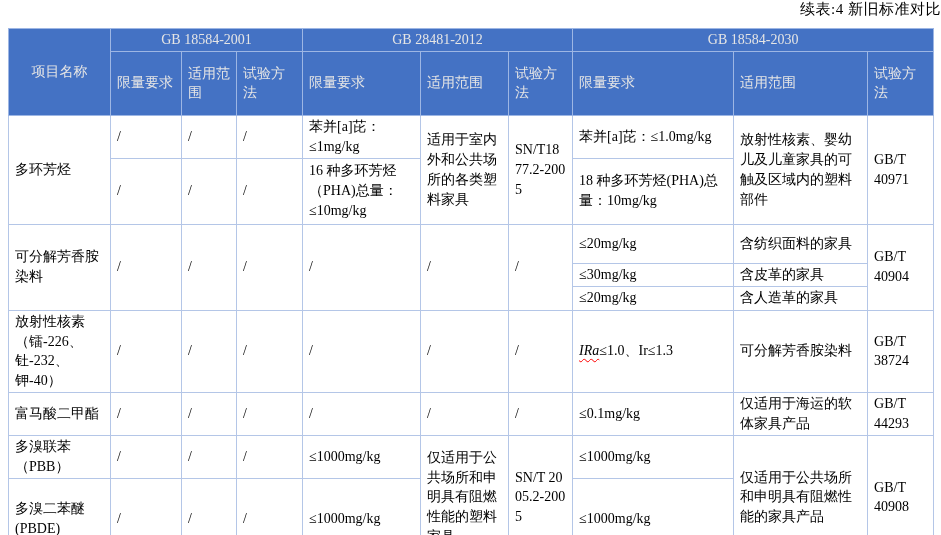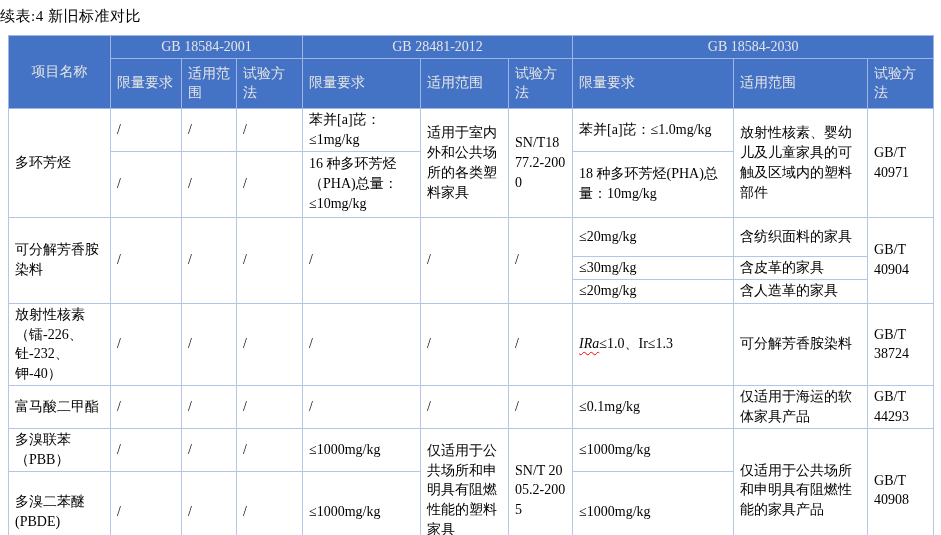"续表:4 新旧标准对比" .page-title { padding-top: 7px -> none; text-align: left -> right }
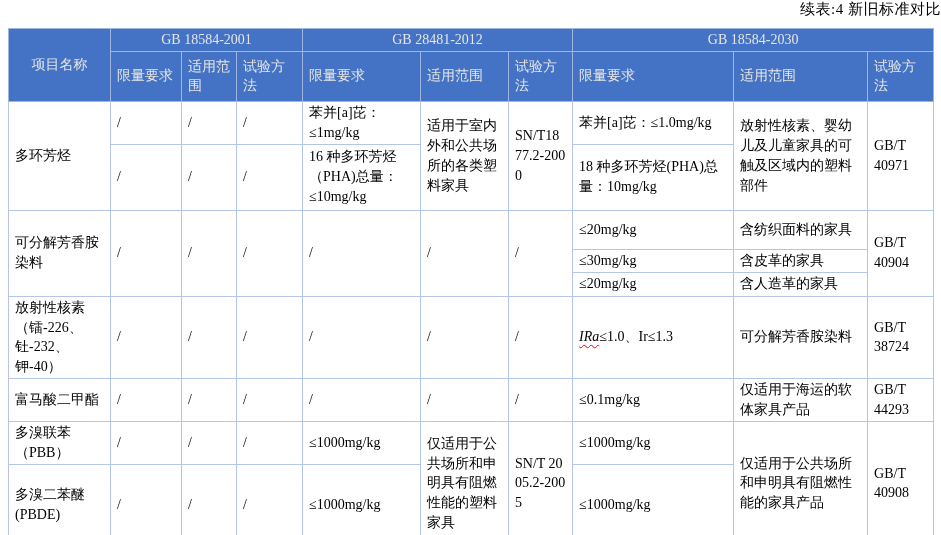"限量要求" tr.h-sub { height: 50px -> 64px }
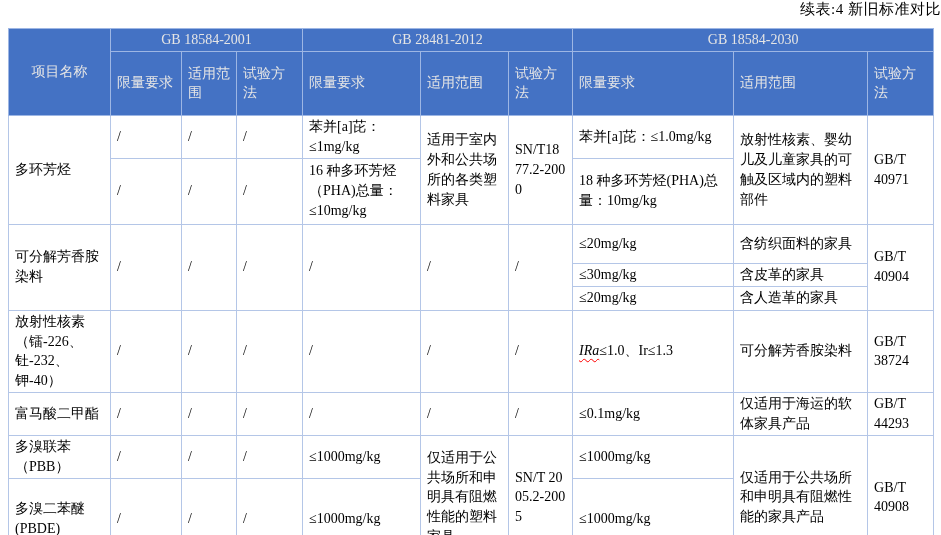"SN/T1877.2-2000" td.brk { text: SN/T1877.2-2000 -> SN/T1877.2-2005 }
